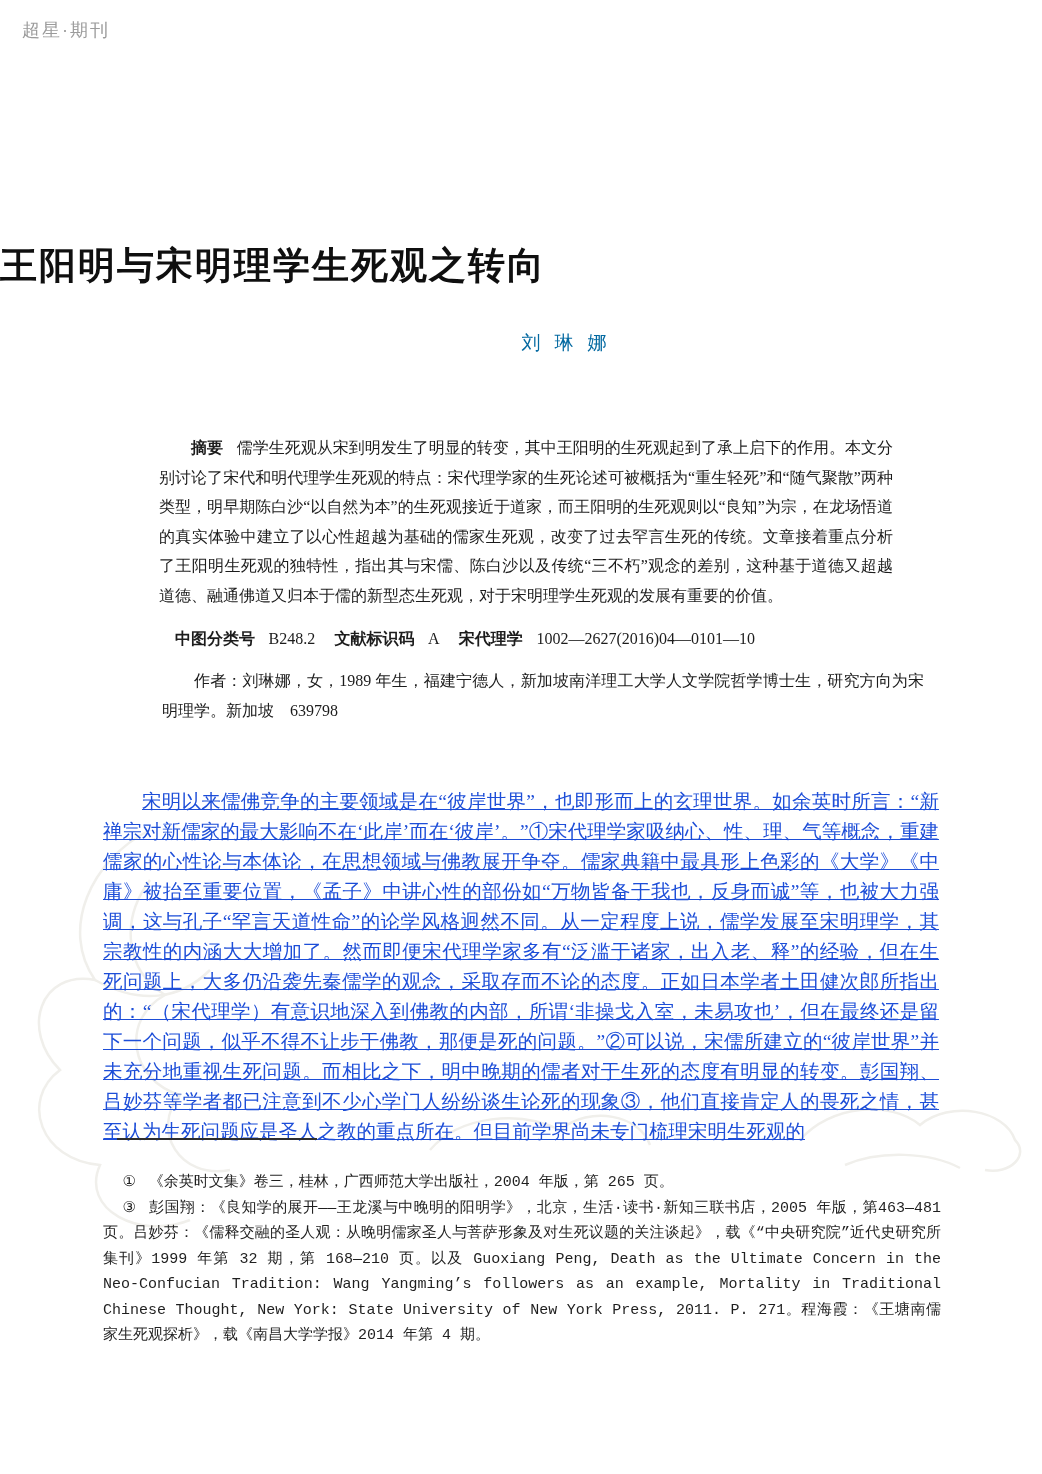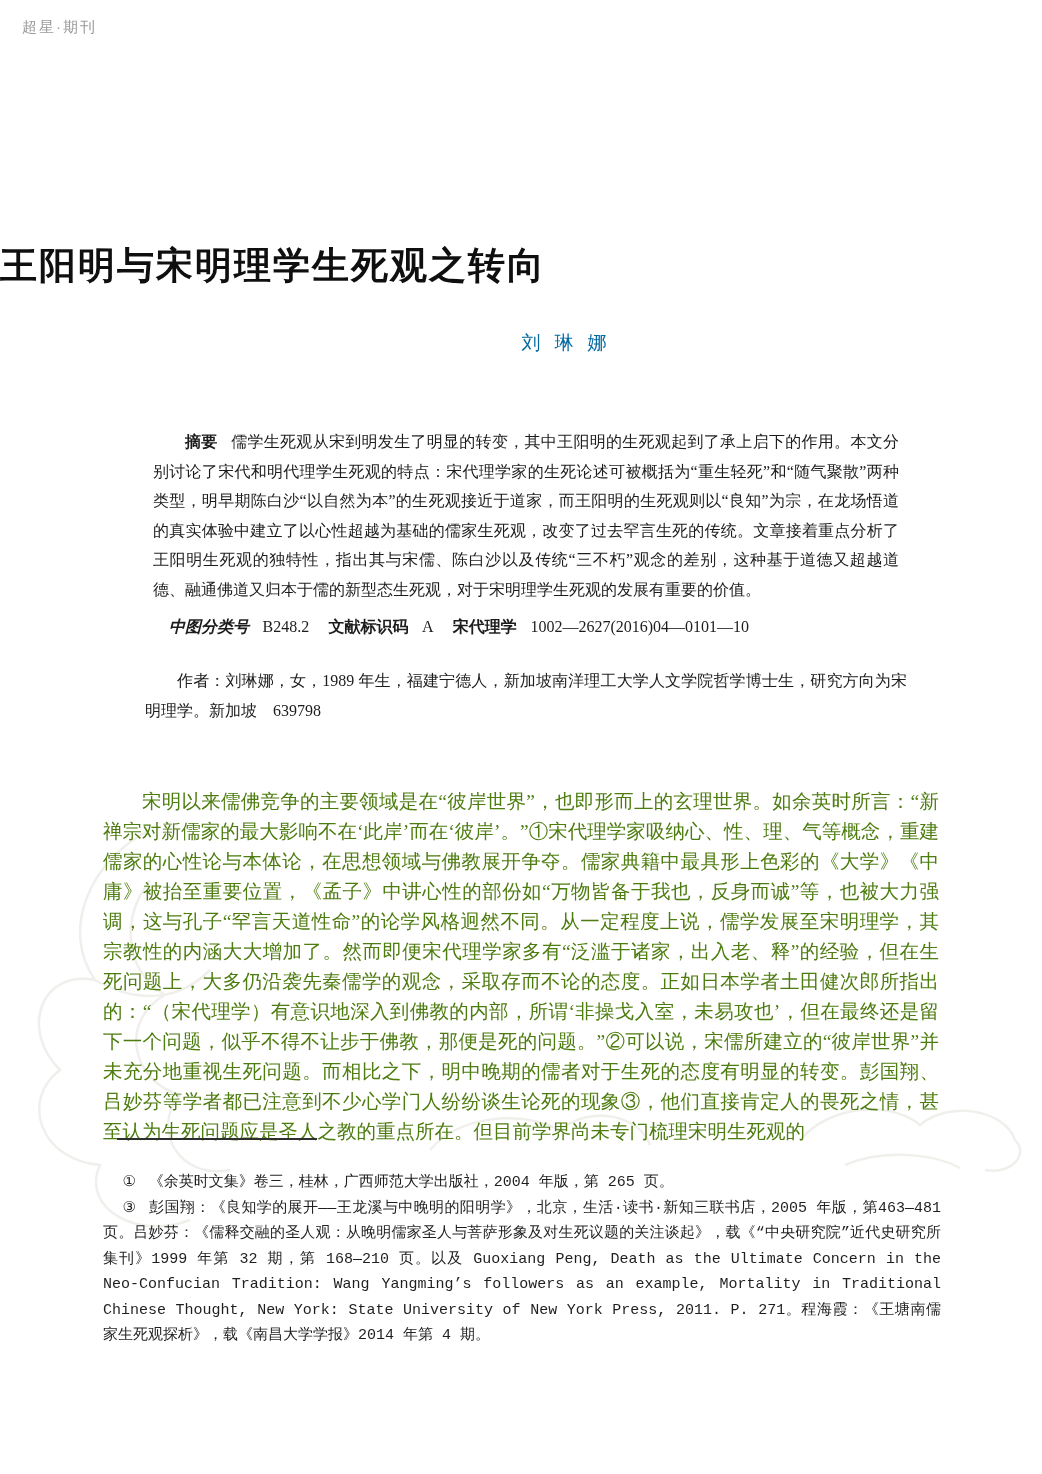"超星·期刊" .brand { font-size: 15px -> 18px }
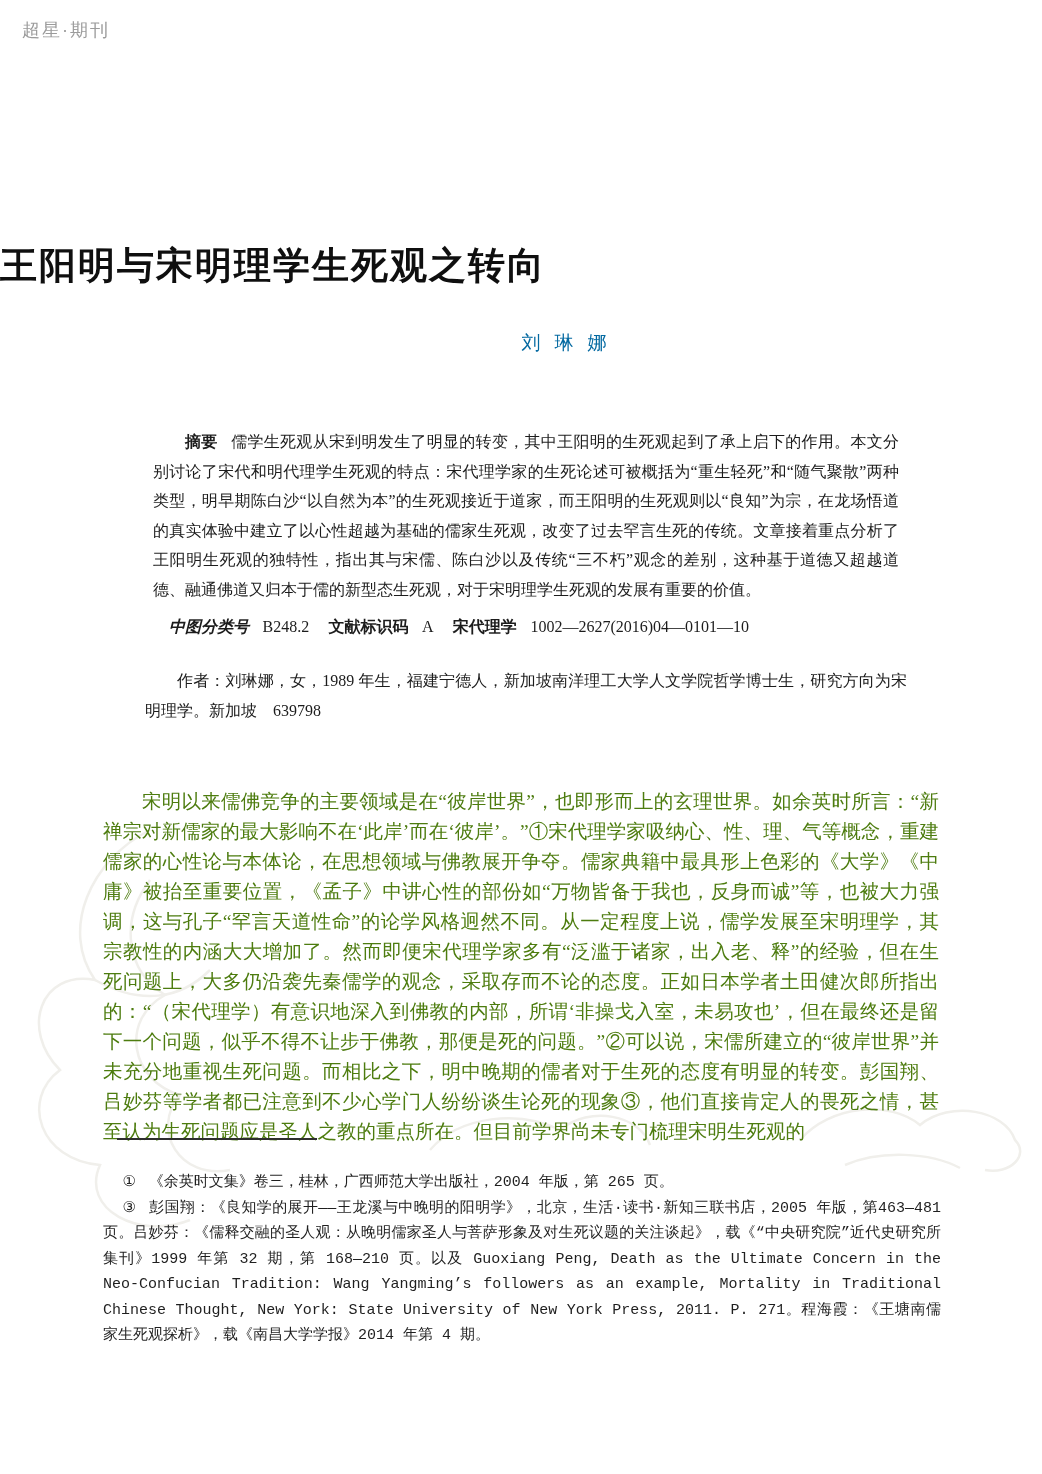"摘要" .meta p { margin: 8px -> 14px }
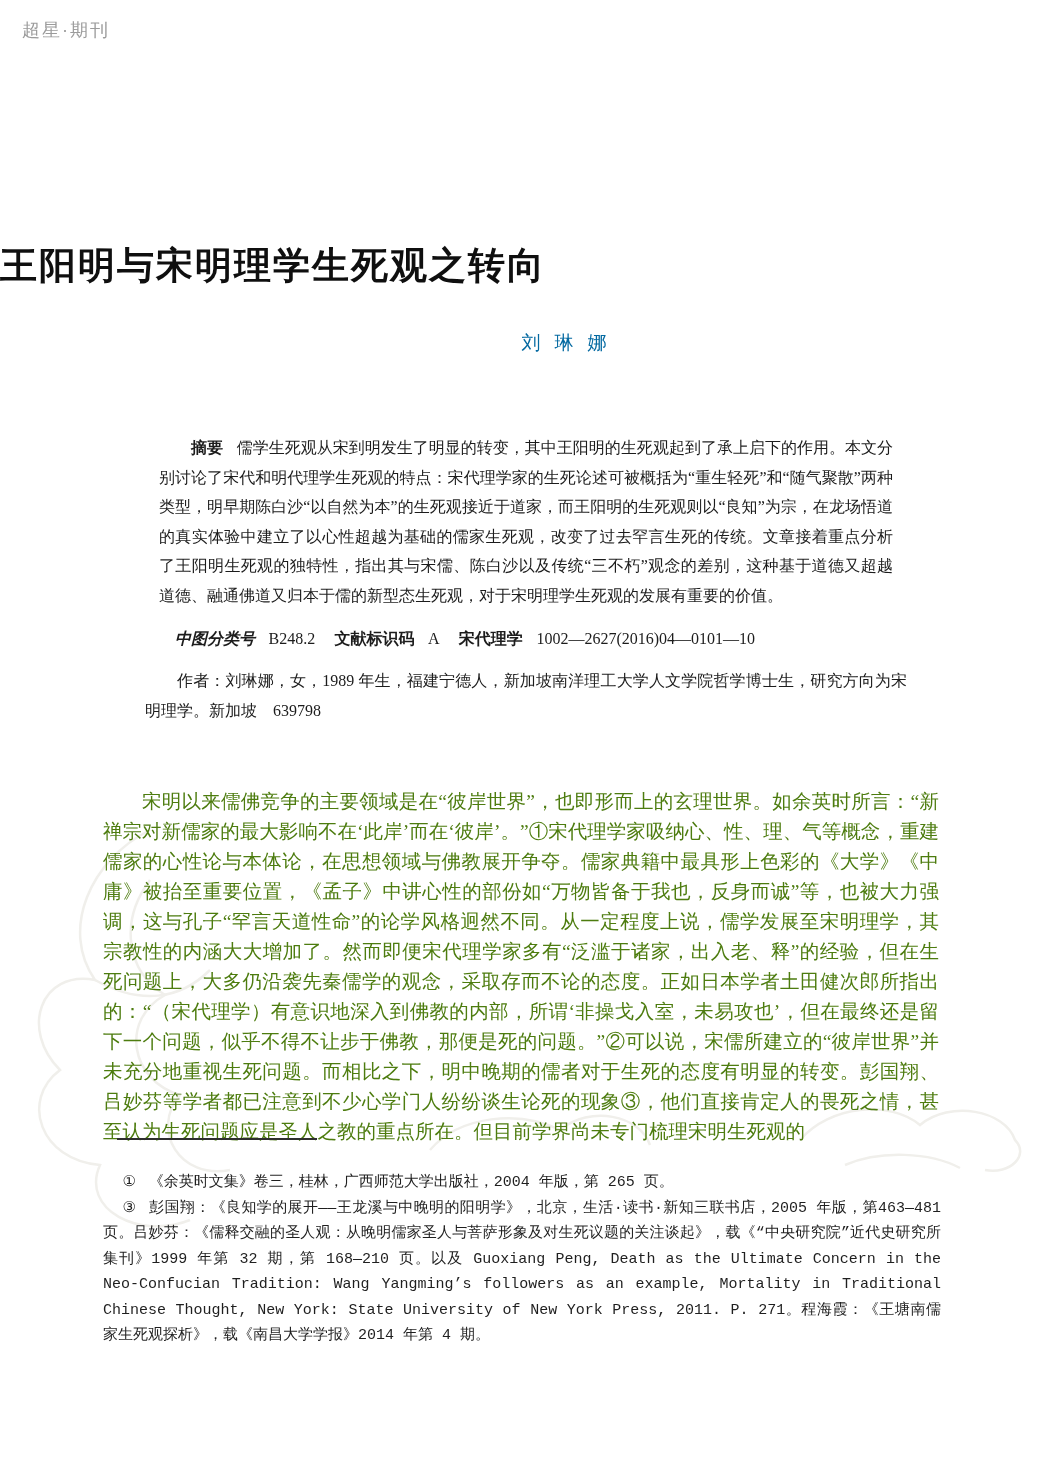"中图分类号" .clc-line .label:first-child { font-style: italic -> none }
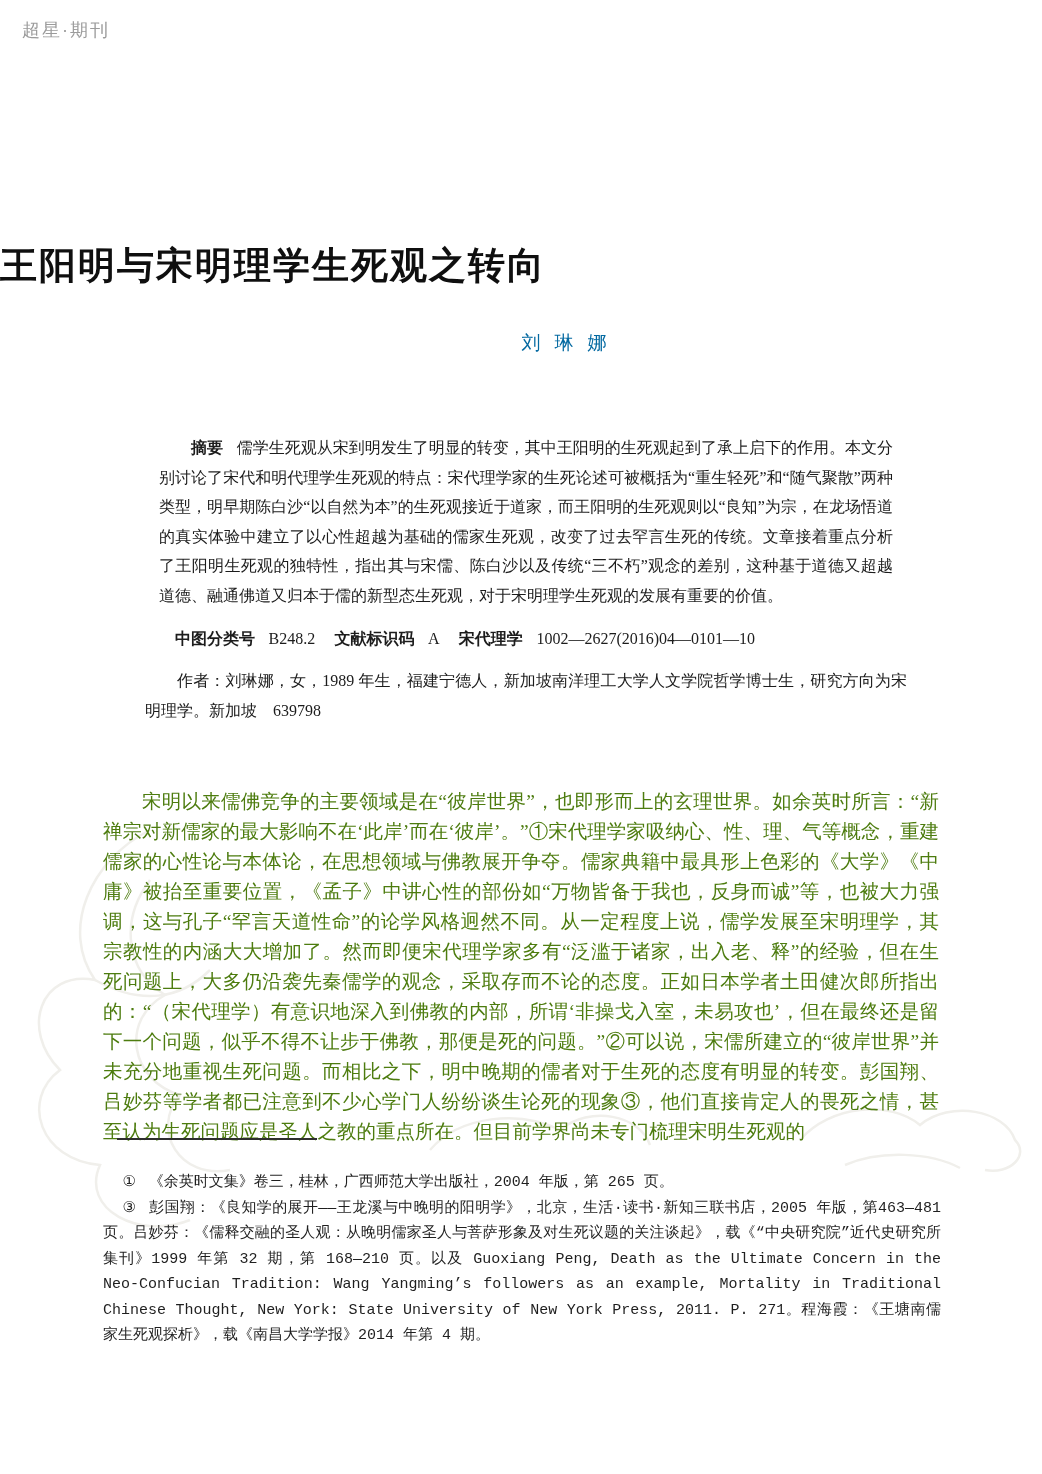"作者：刘琳娜，女，1989" .bio { left: 145px -> 162px }
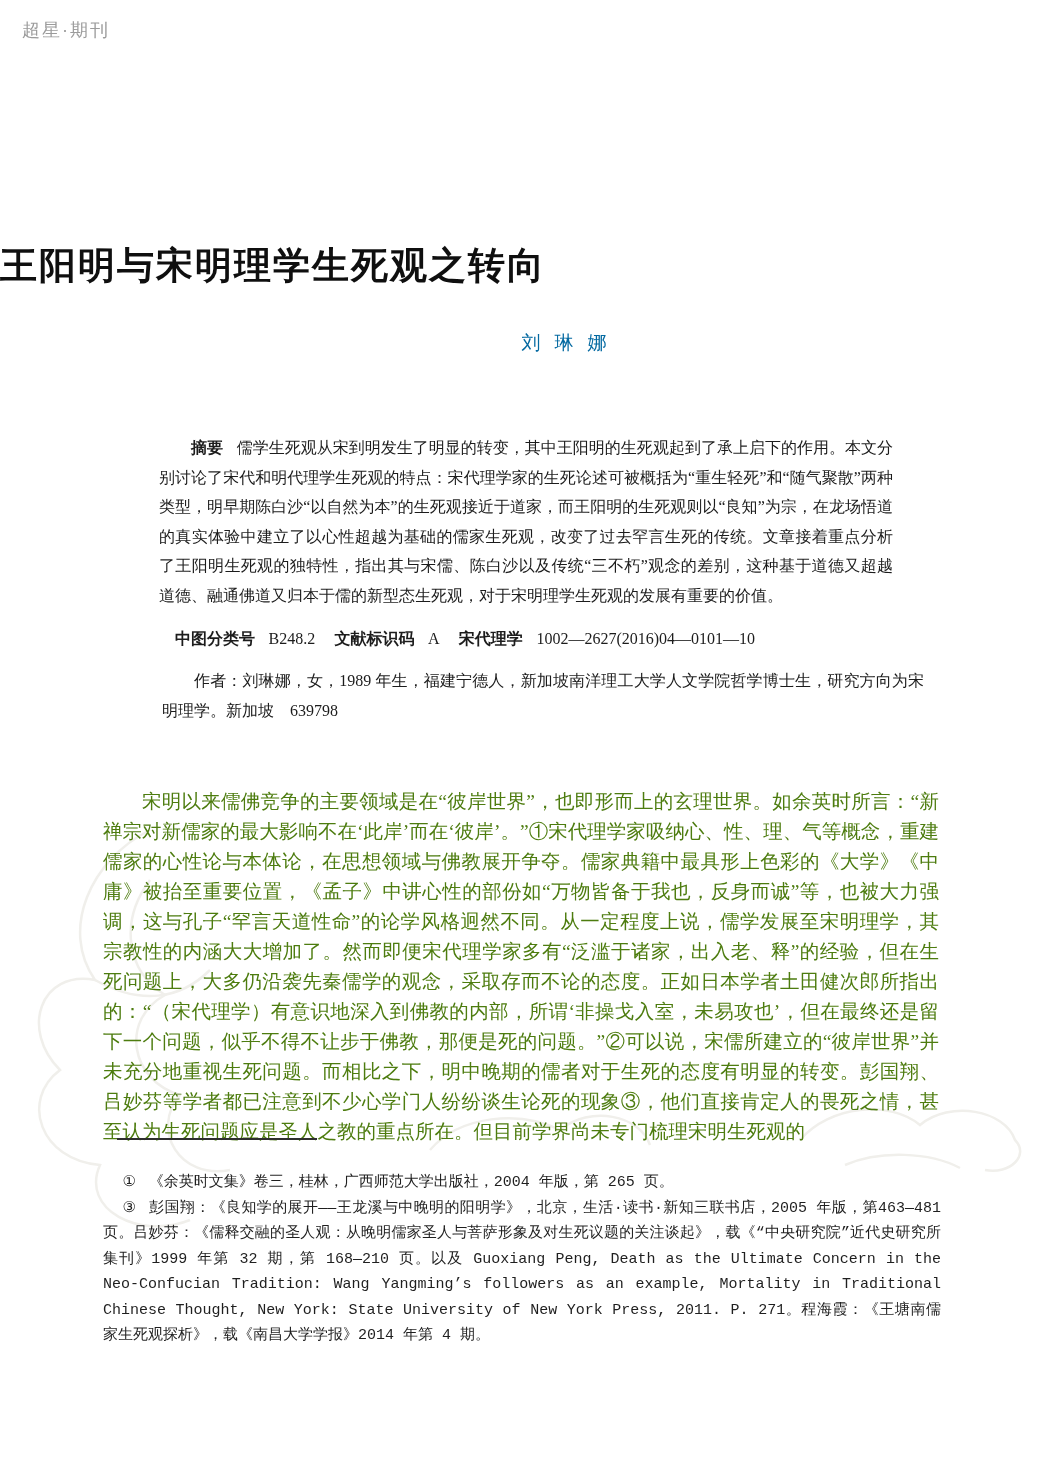"宋明以来儒佛竞争的主要领域是在“彼岸世界”，也即形而上的玄理世界。如余英时所言：" .body-text { color: #4d7c0f -> #1d4ed8; text-decoration: none -> underline }
